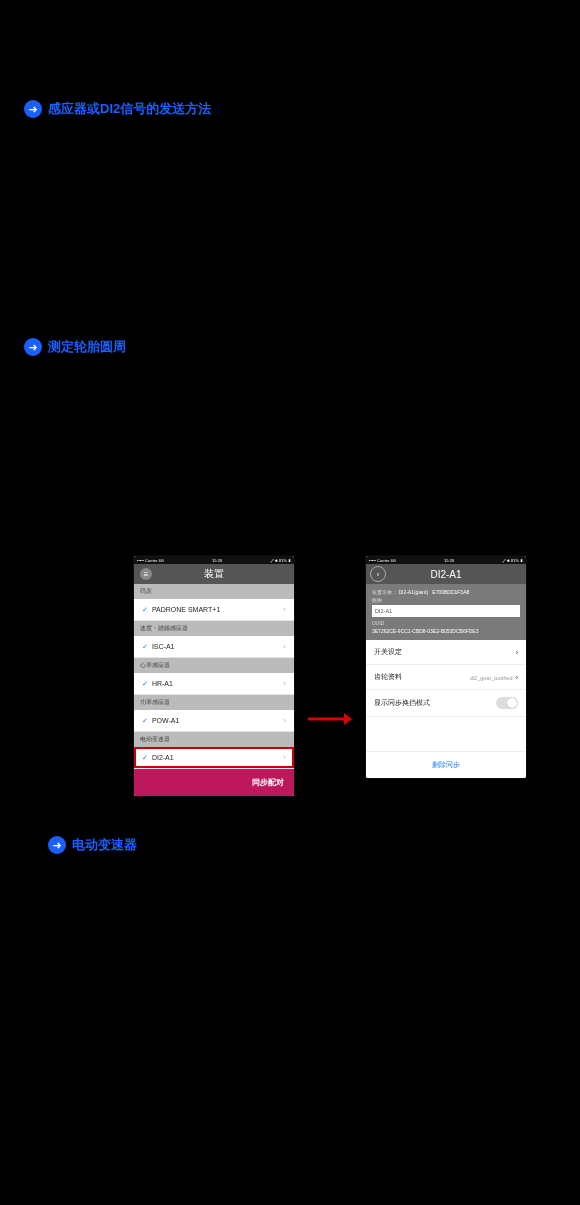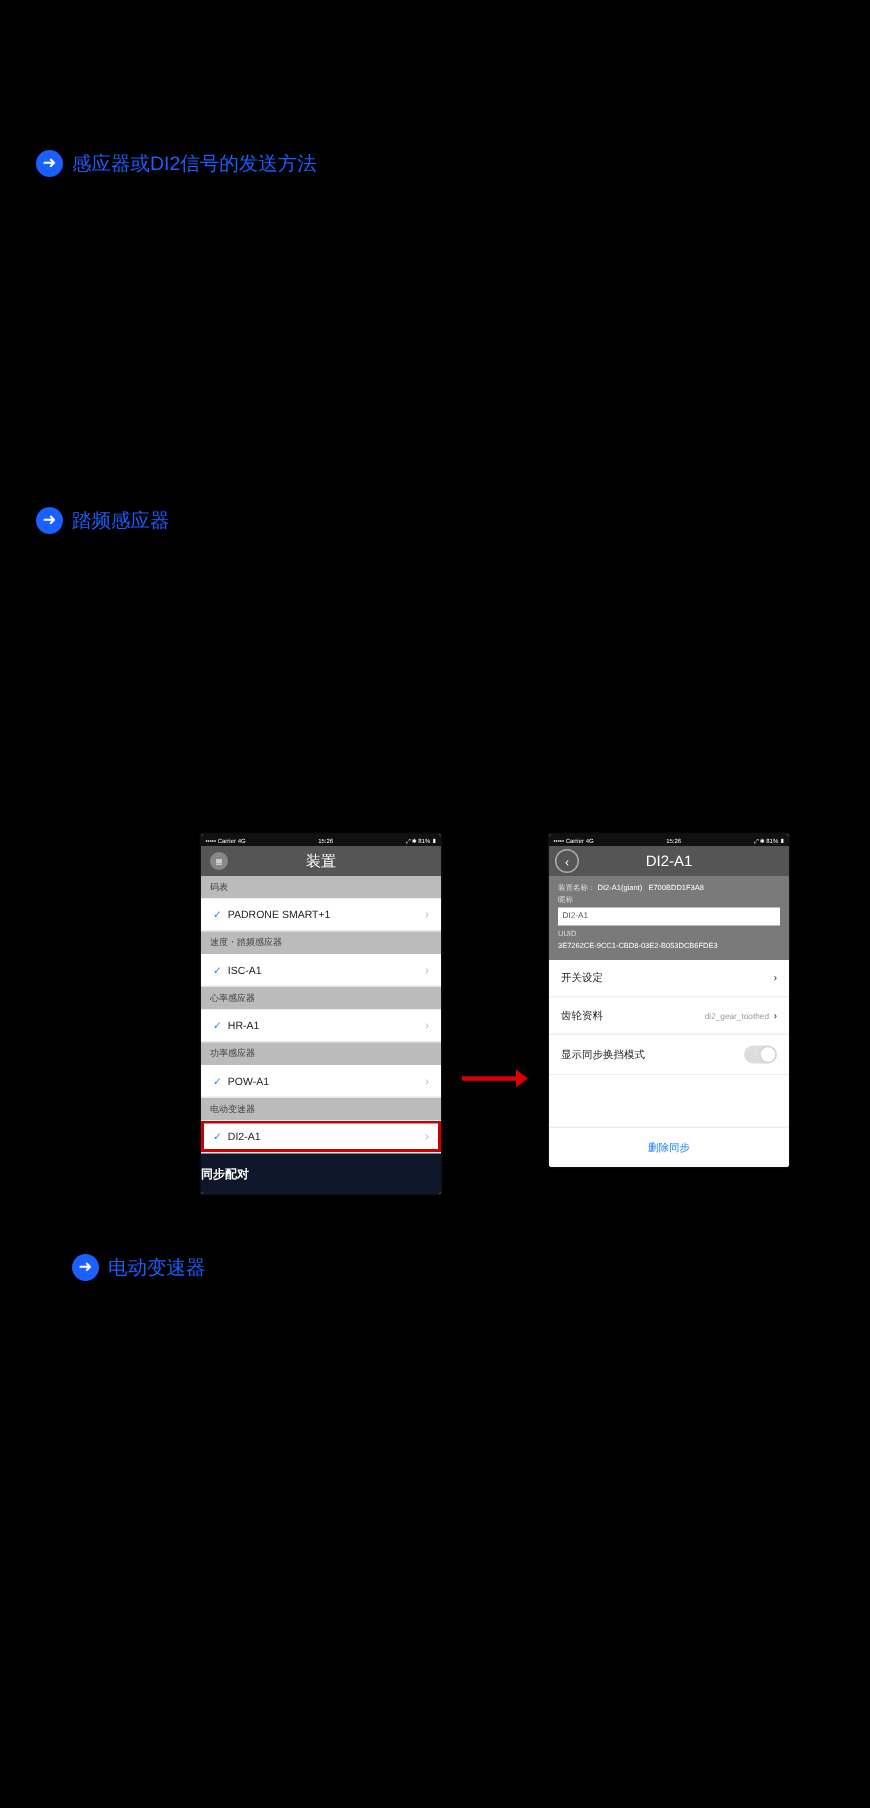"感应器或DI2信号的发送方法" .link-text { font-weight: 400 -> 700 }
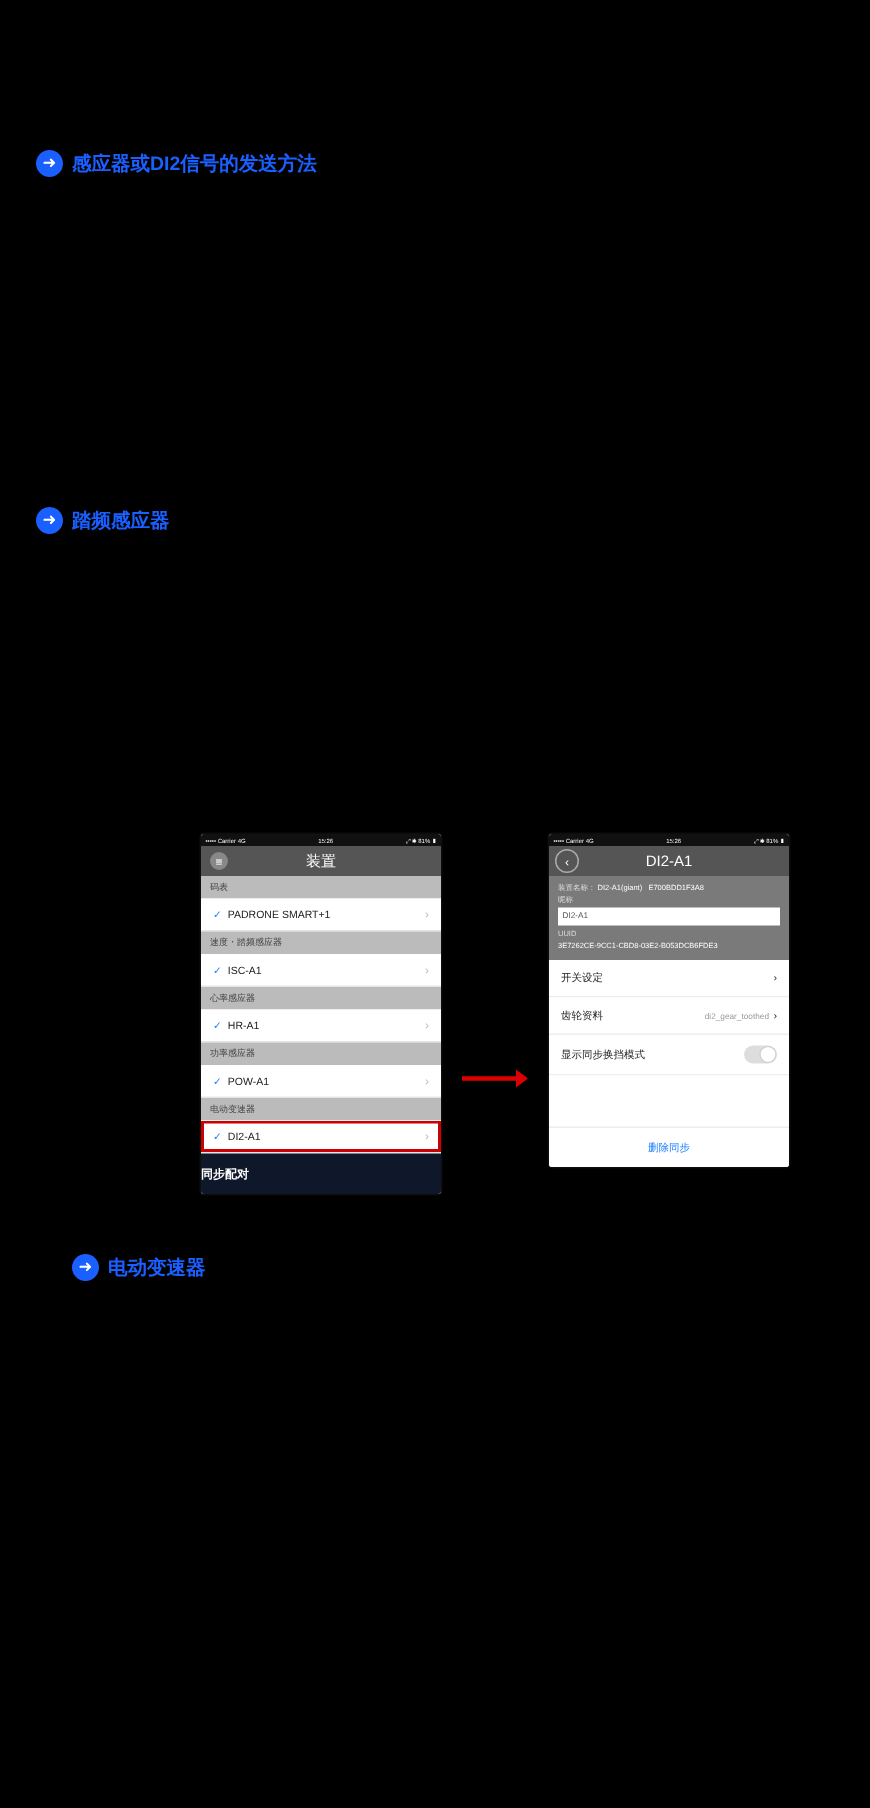"踏频感应器" span.link-text { text: 踏频感应器 -> 测定轮胎圆周 }
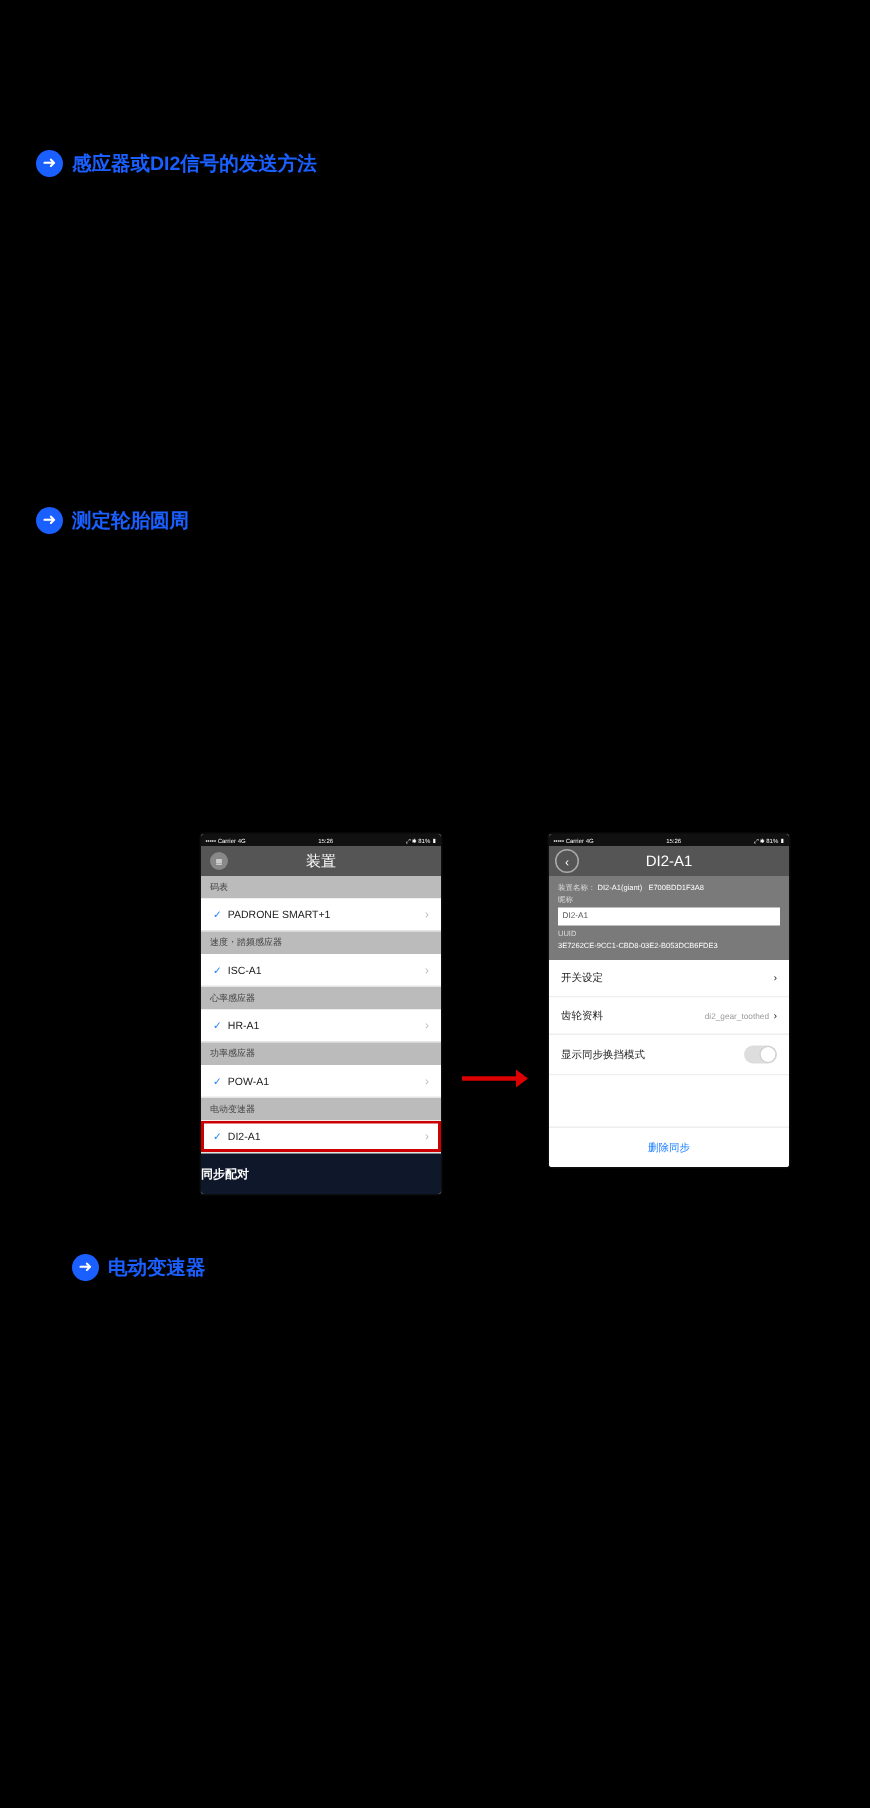"同步配对" .bottom-btn { background: #0f172a -> #be185d; padding: 8px 0 -> 8px 10px; text-align: left -> right }
